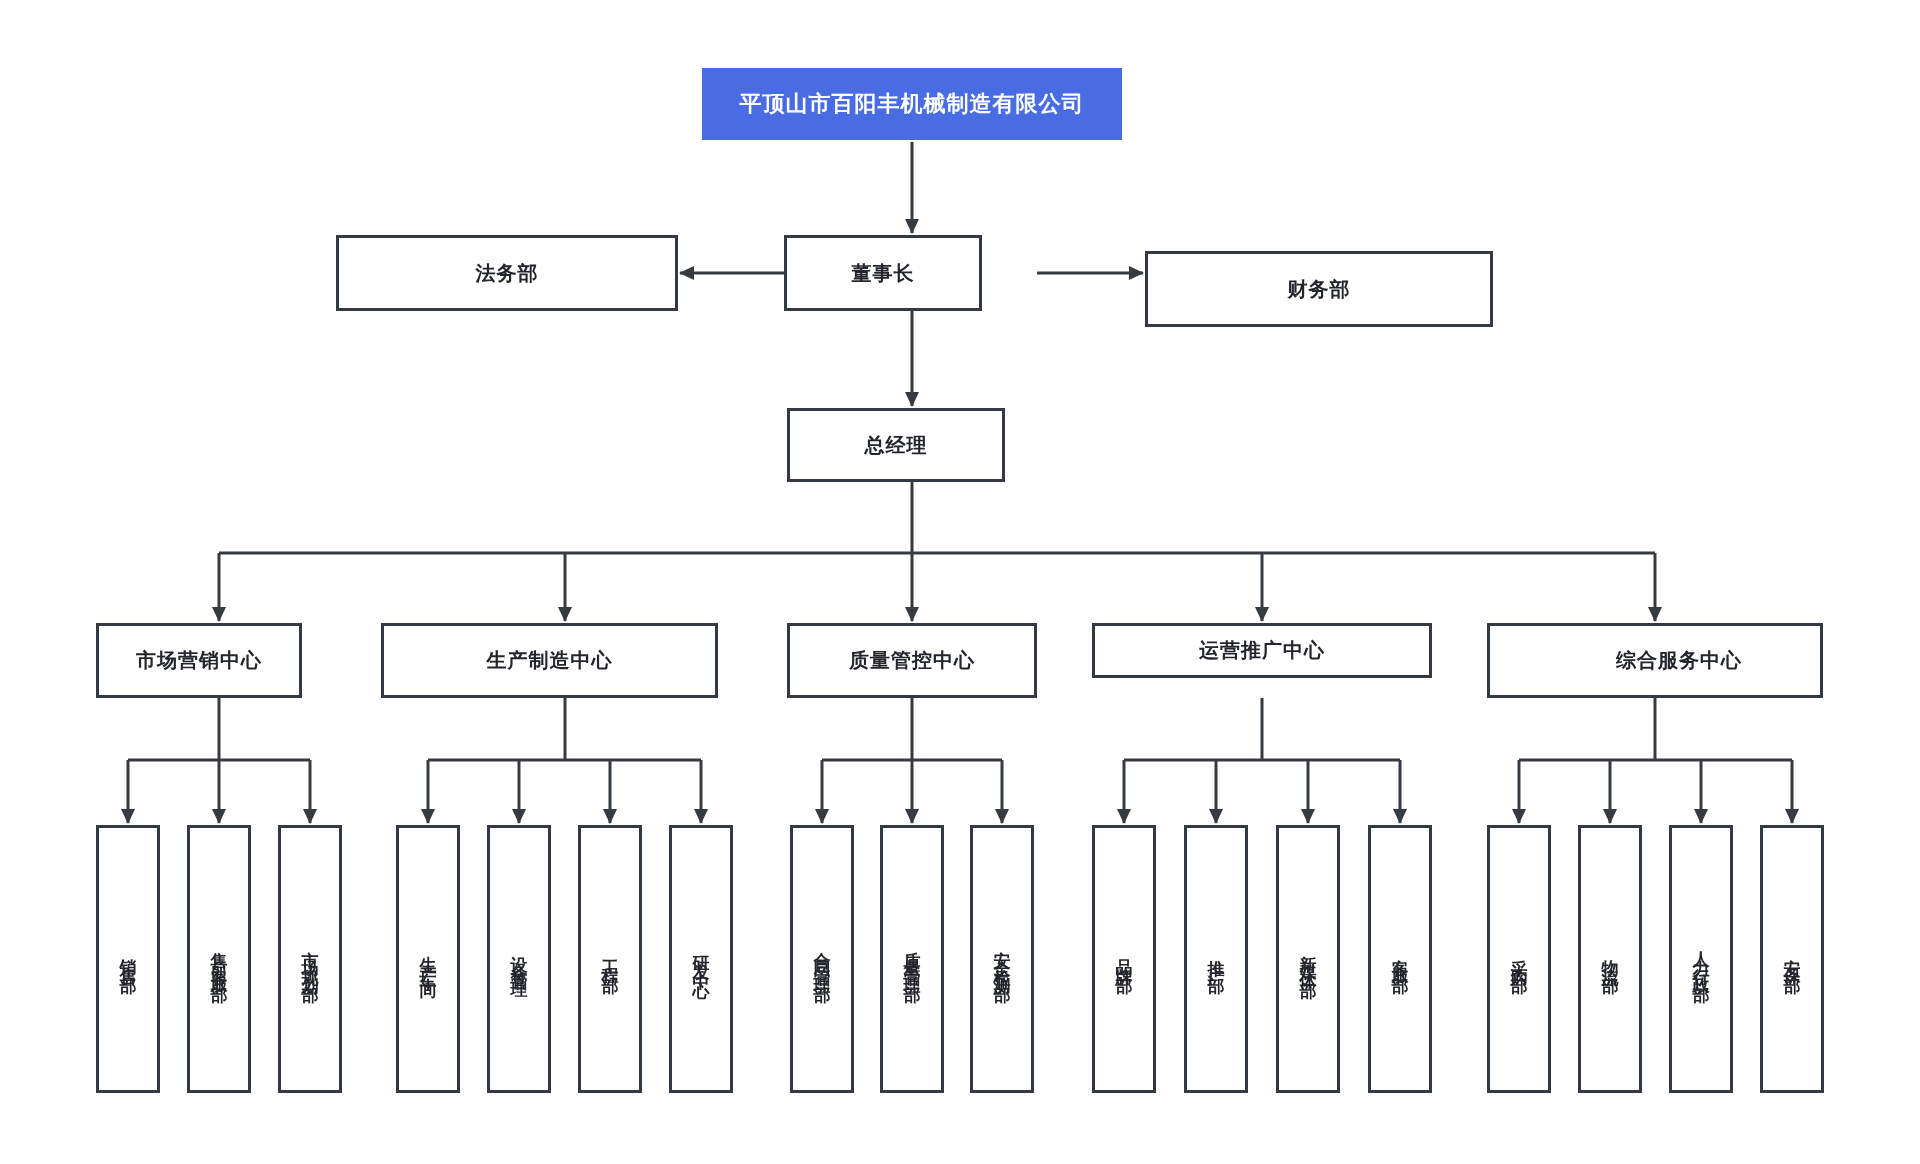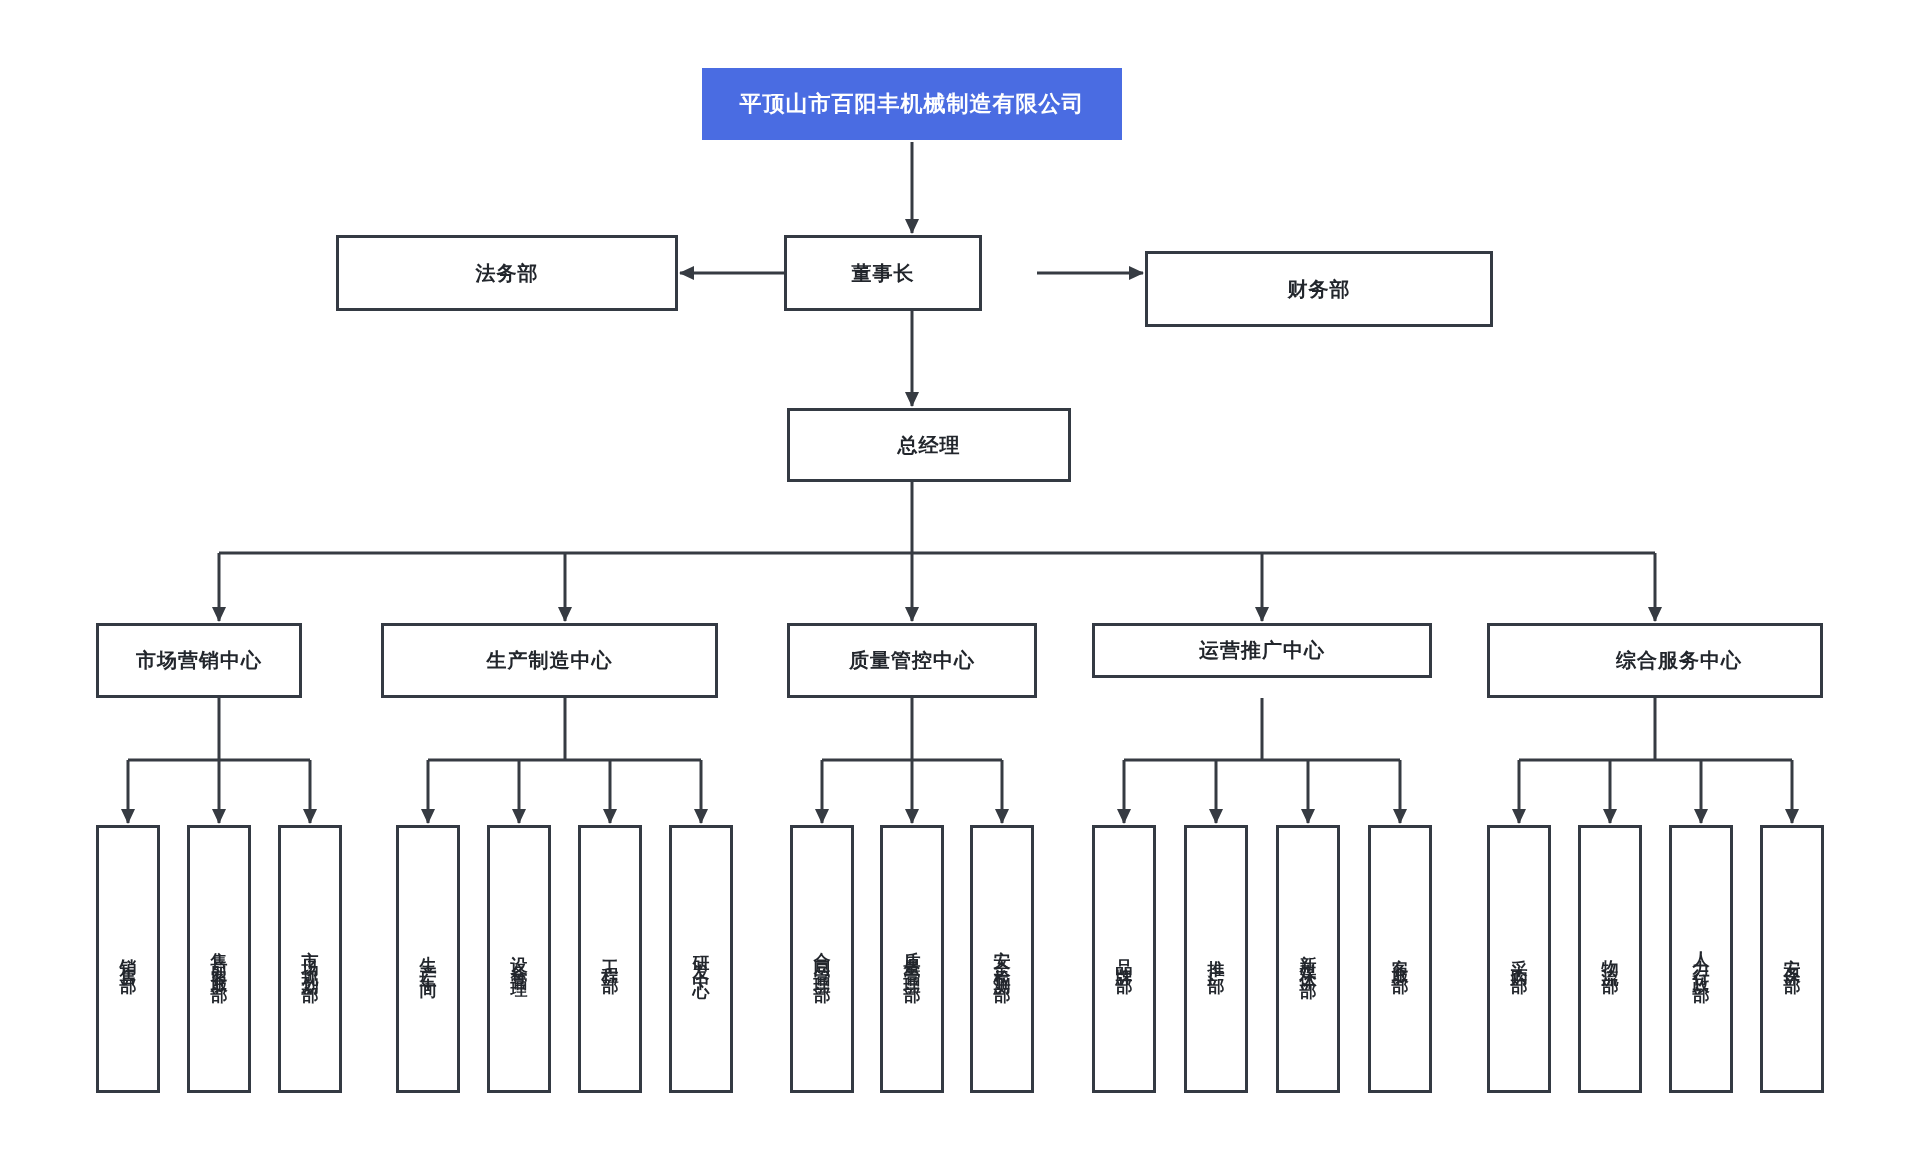"总经理" div.node { width: 284px -> 218px }
